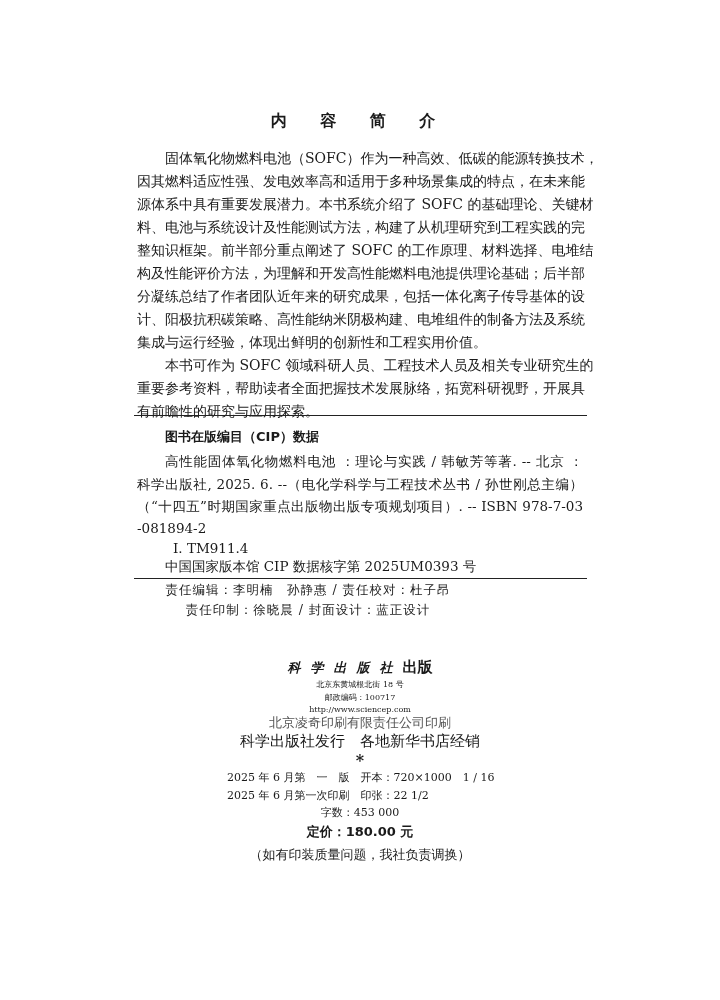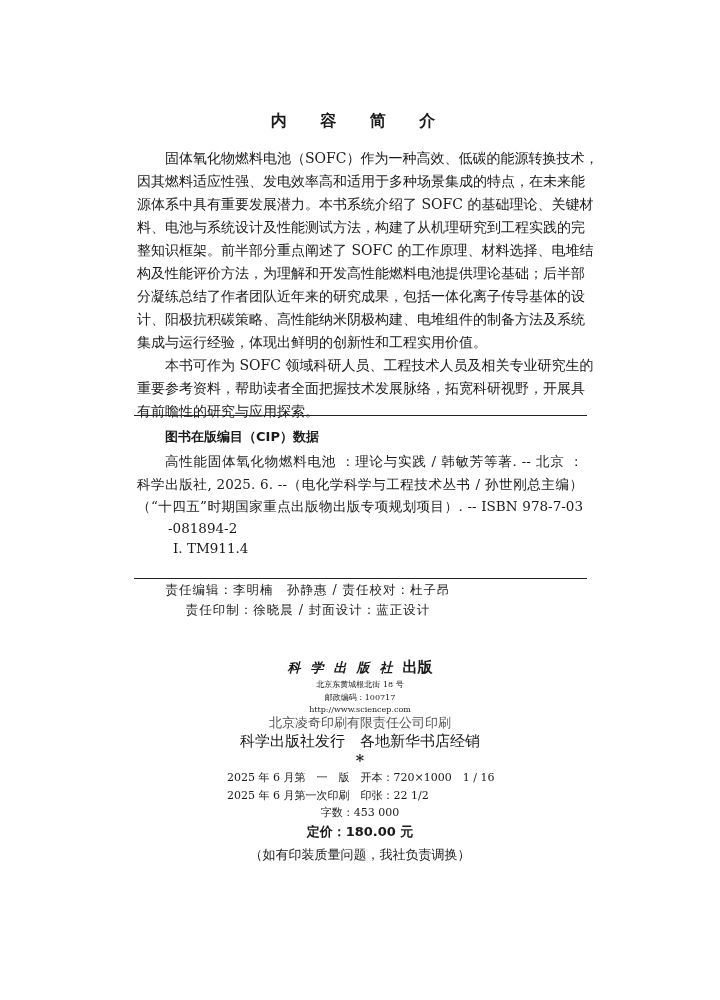"-081894-2" .cip.last { margin-left: 31px -> none }
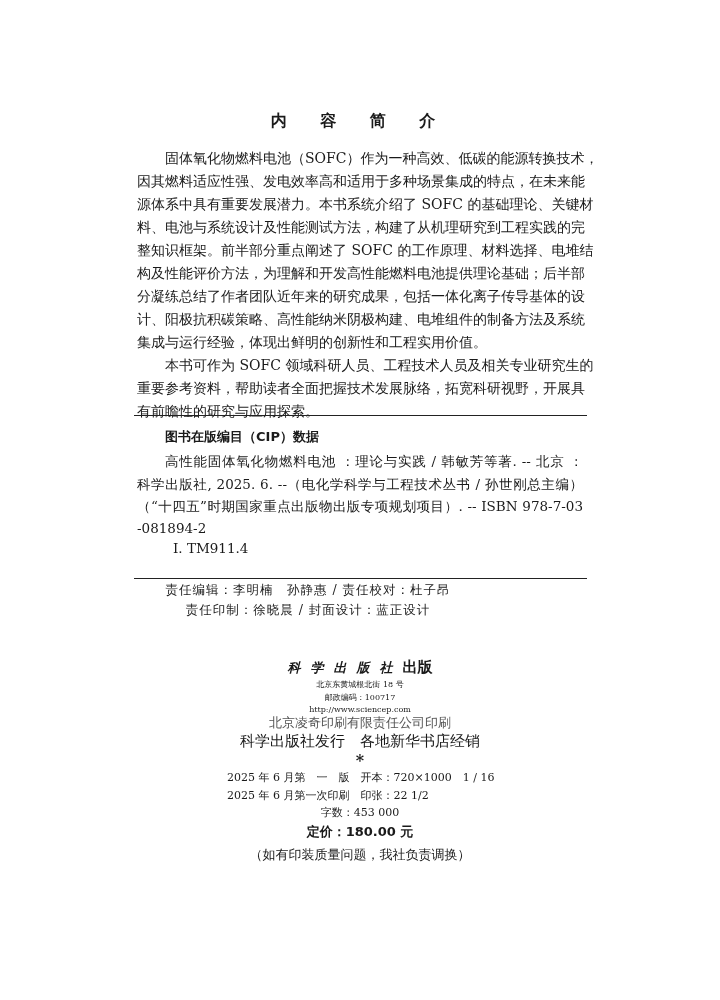"中国国家版本馆 CIP 数据核字第 2025UM0393 号" div.line { html: none -> <div>中国国家版本馆 CIP 数据核字第 2025UM0393 号</div> }
